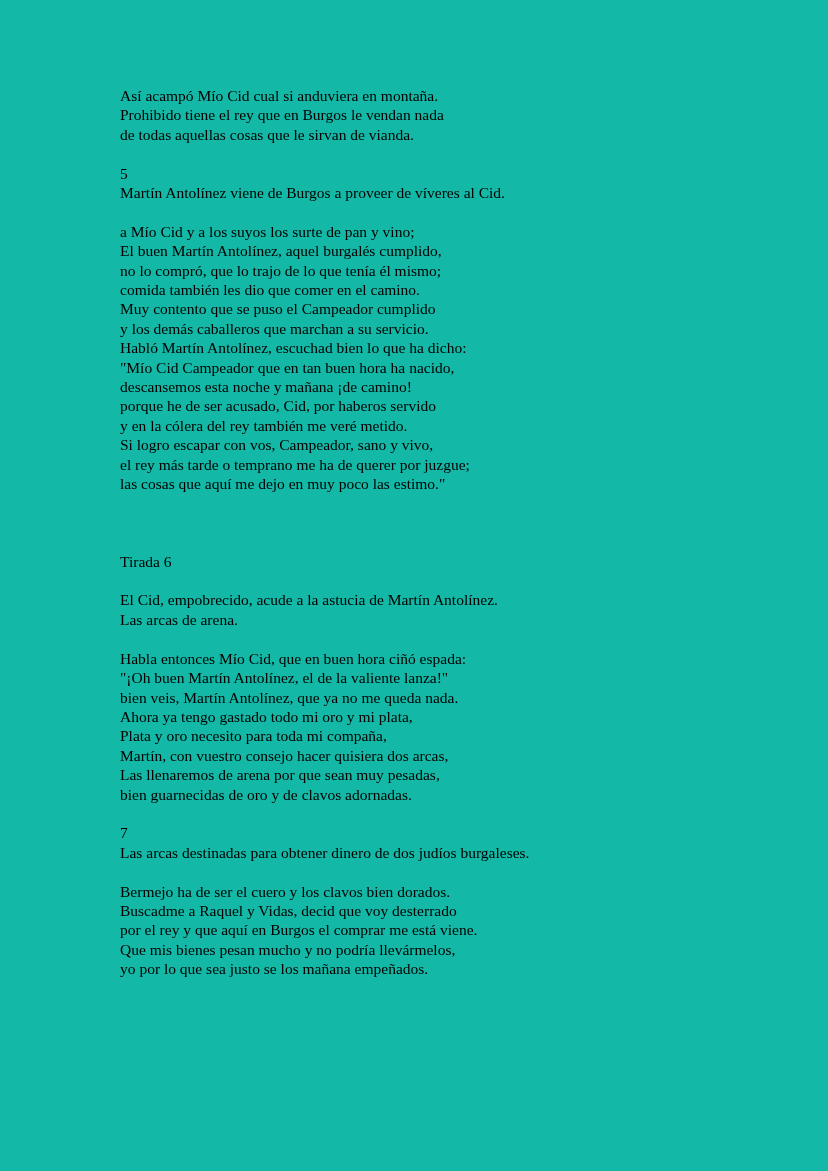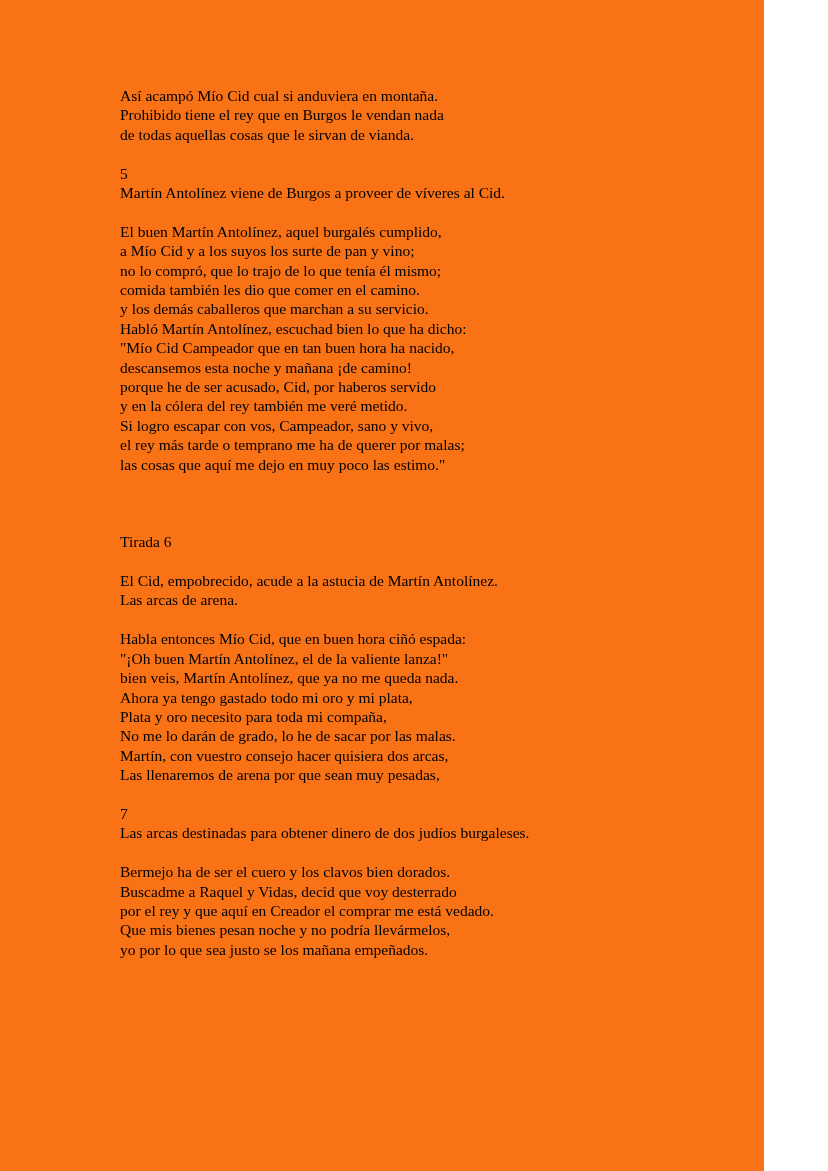"Así acampó Mío Cid cual" .page { background: #f97316 -> #14b8a6; width: 764px -> 828px }
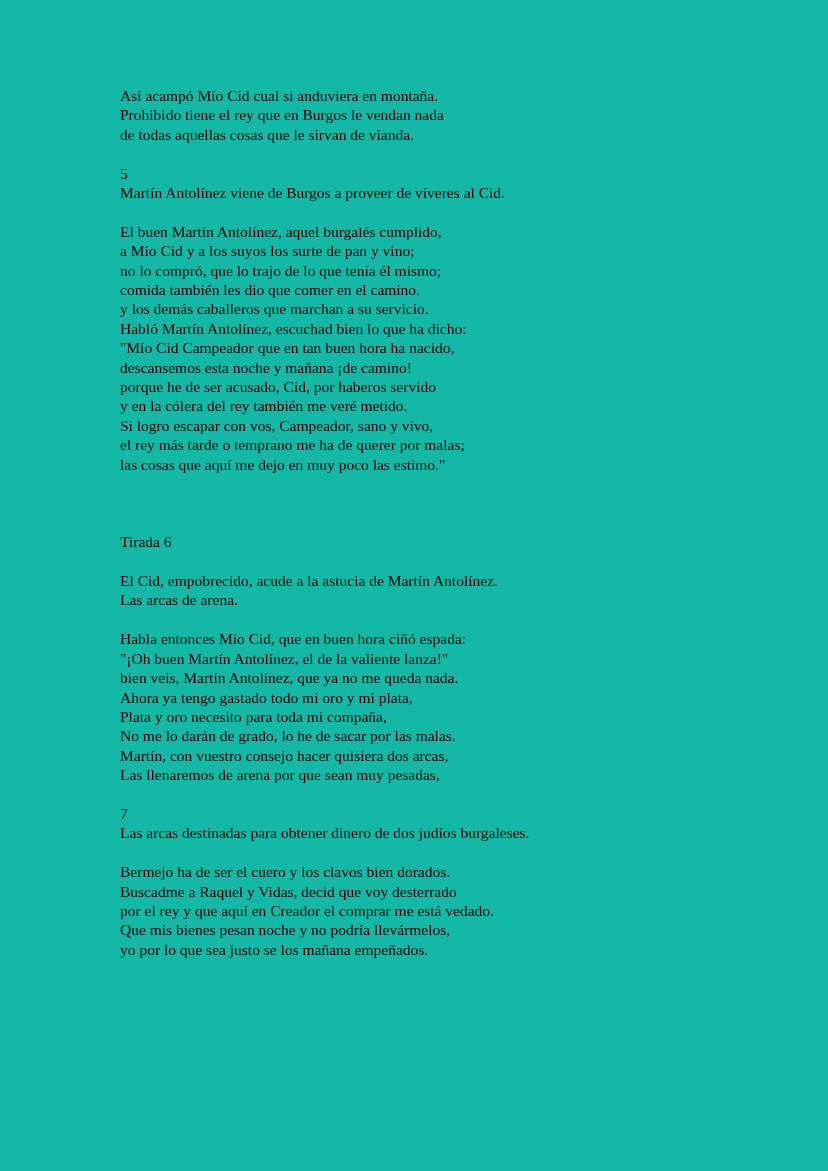"El buen Martín Antolínez, aquel" div.line { order: before "a Mío Cid y a" -> after "a Mío Cid y a" }
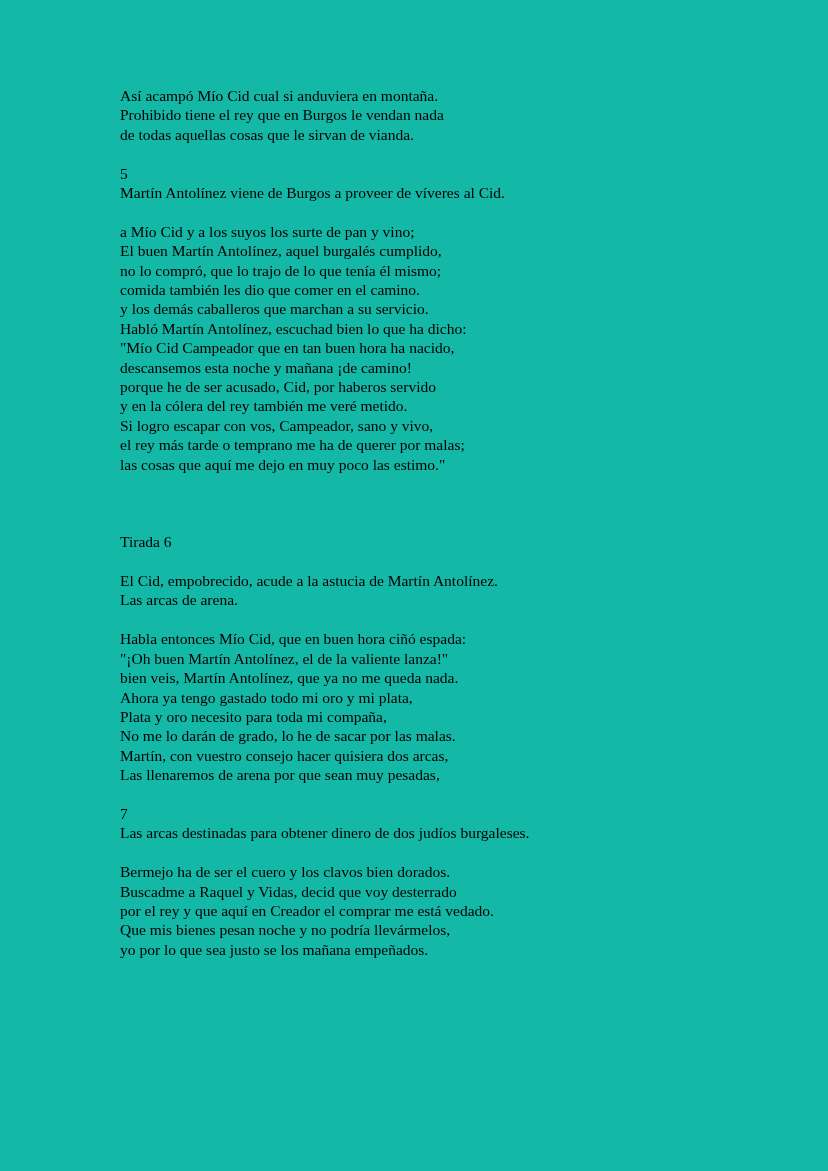"Muy contento que se puso" div.line { html: none -> <div>Muy contento que se puso el Campeador cumplido</div> }
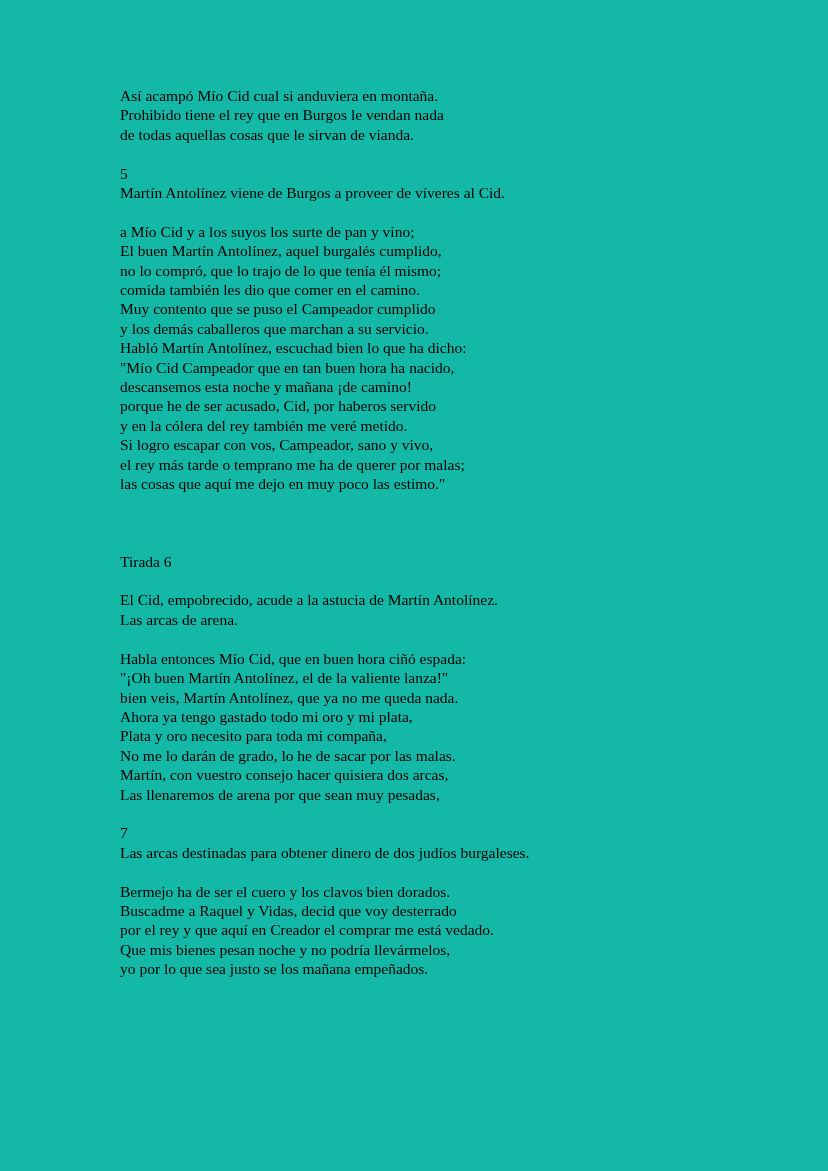"el rey más tarde o" div.line { text: malas -> juzgue }
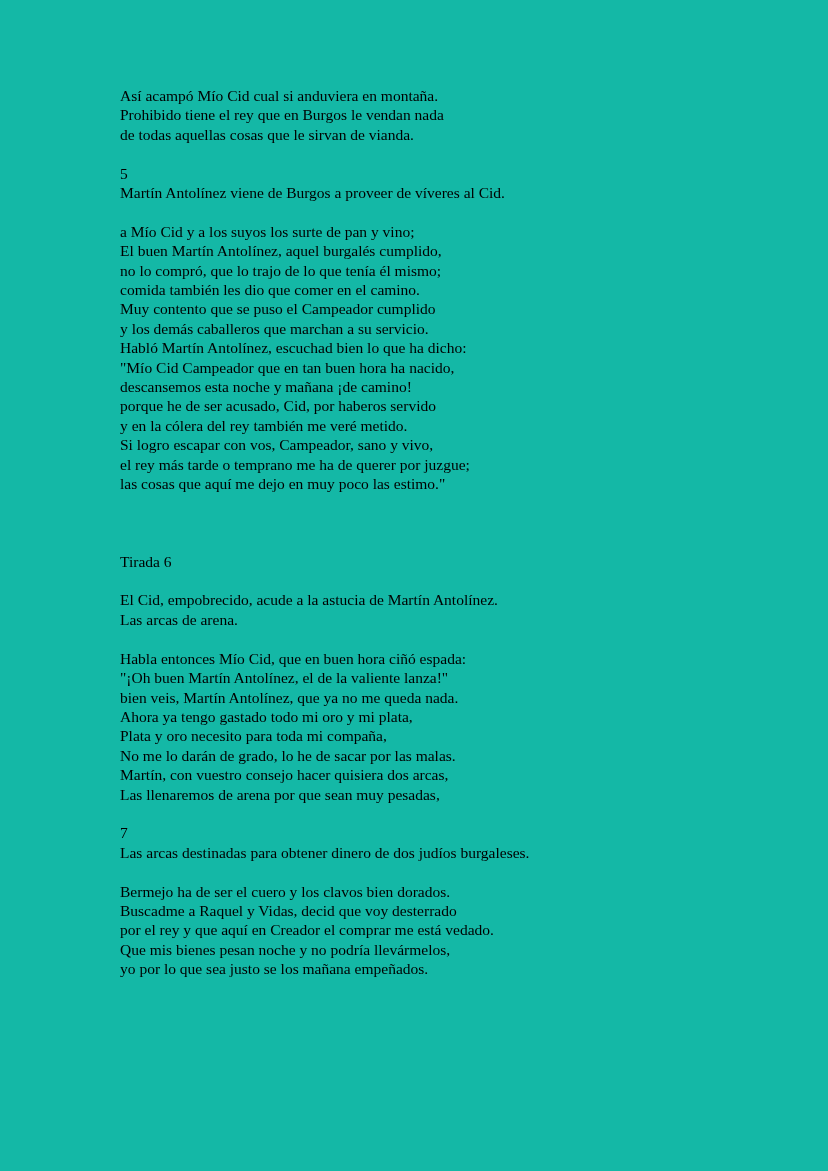"No me lo darán de" div.line { html: <div>No me lo darán de grado, lo he de sacar por las malas.</div> -> none }
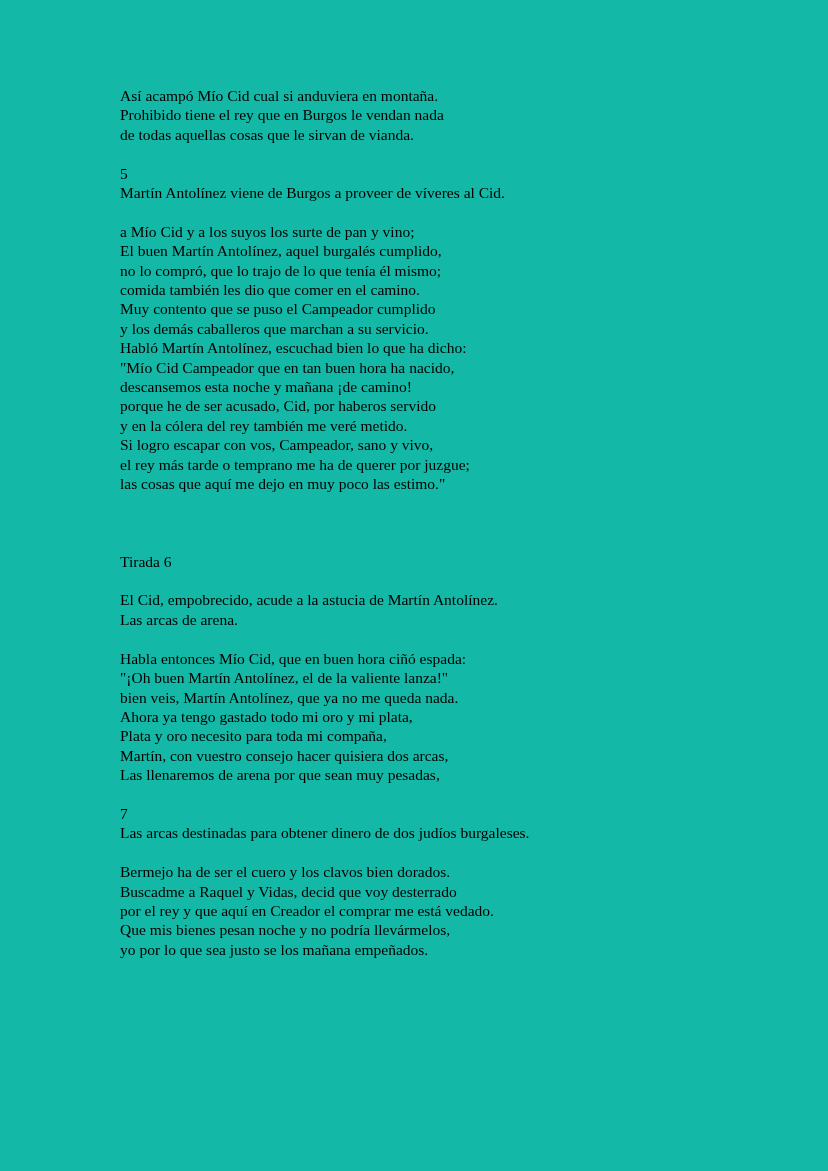"bien guarnecidas de oro y" div.line { html: none -> <div>bien guarnecidas de oro y de clavos adornadas.</div> }
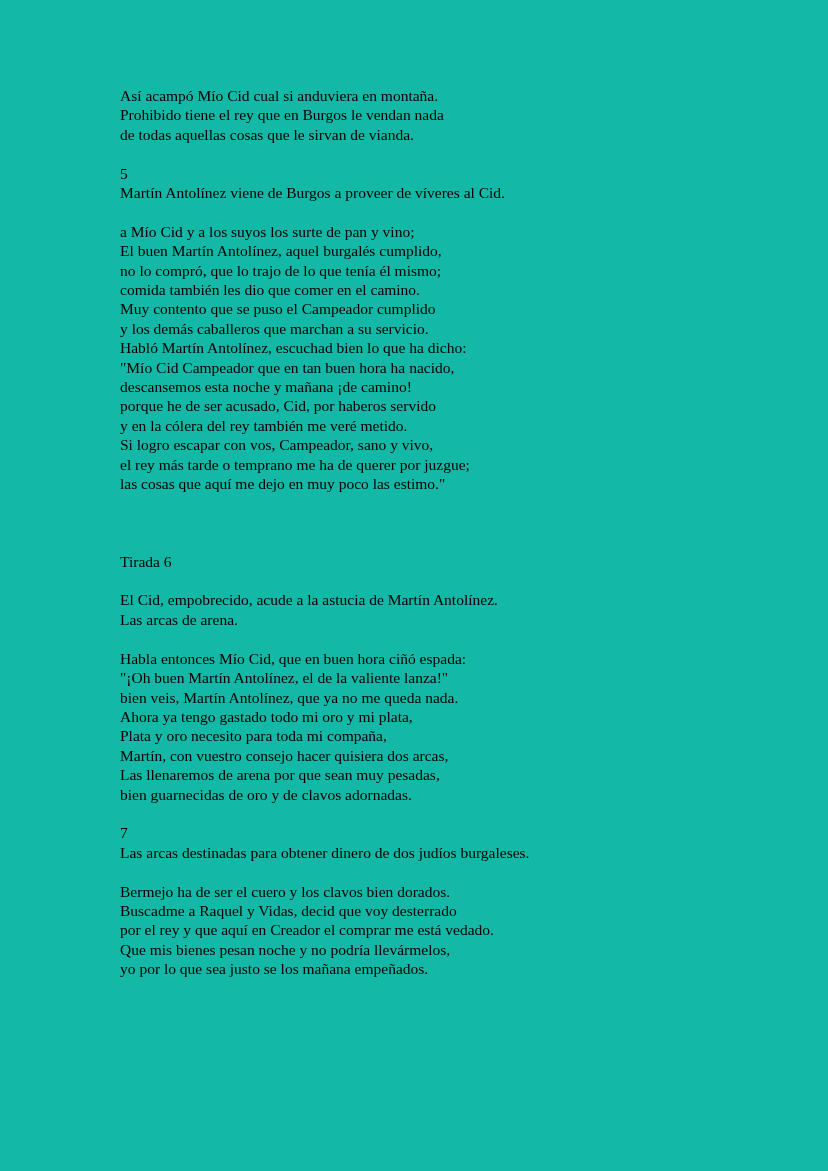"por el rey y que" div.line { text: Creador el comprar me está vedado -> Burgos el comprar me está viene }
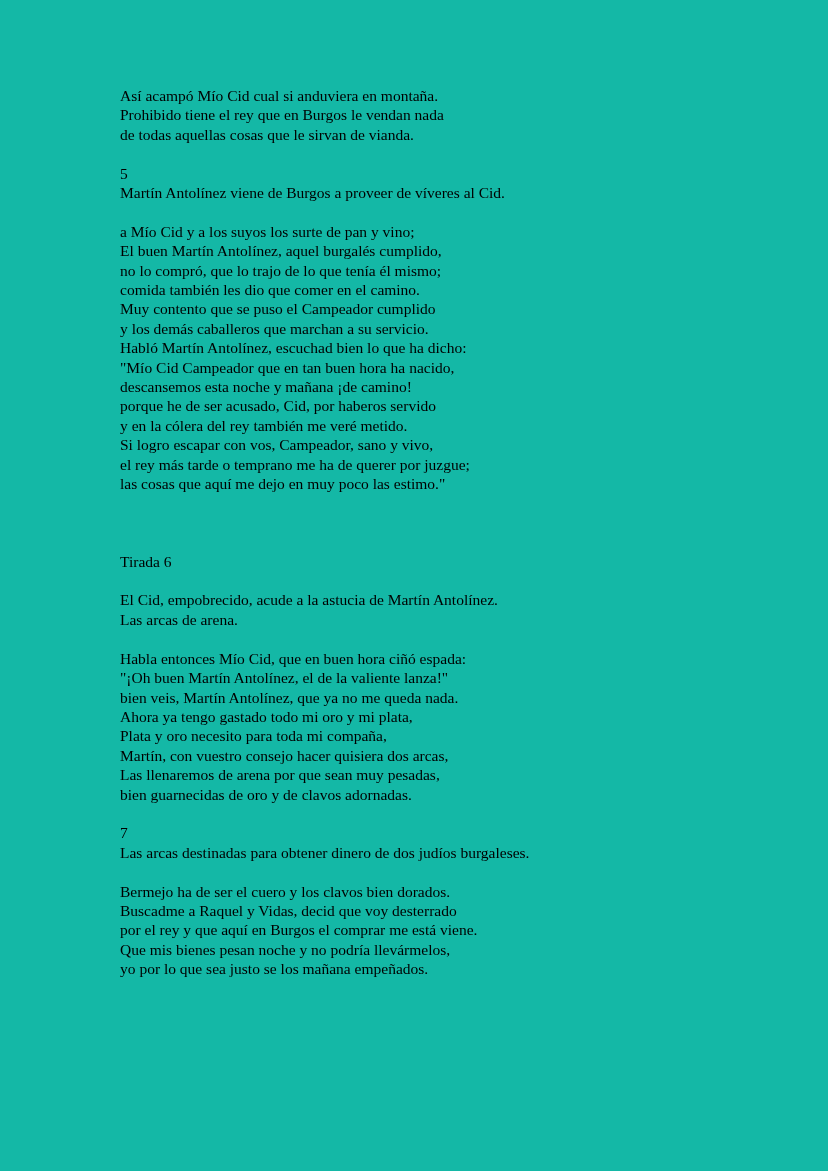"Que mis bienes pesan noche" div.line { text: noche -> mucho }
